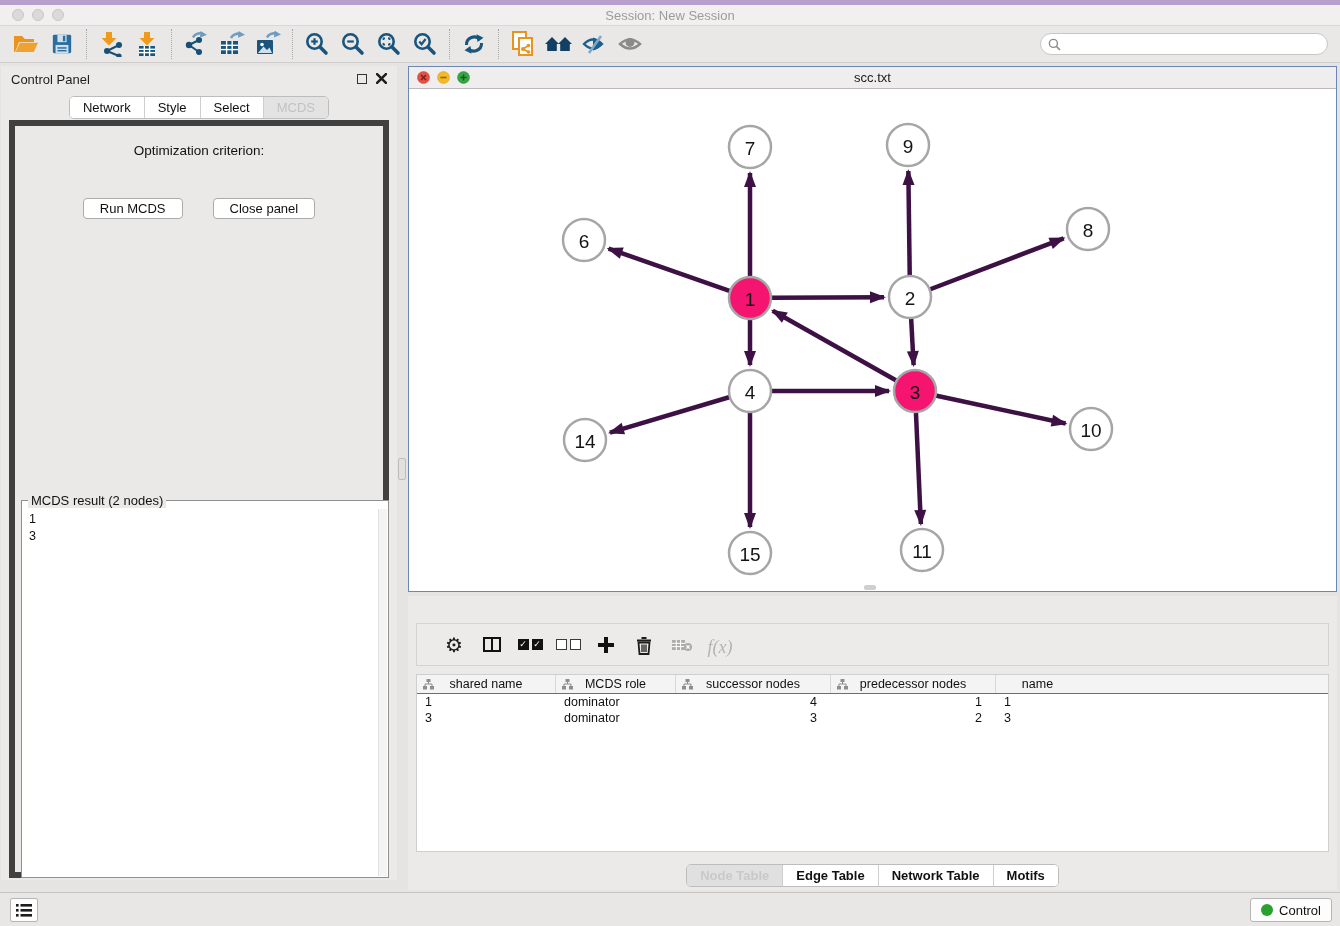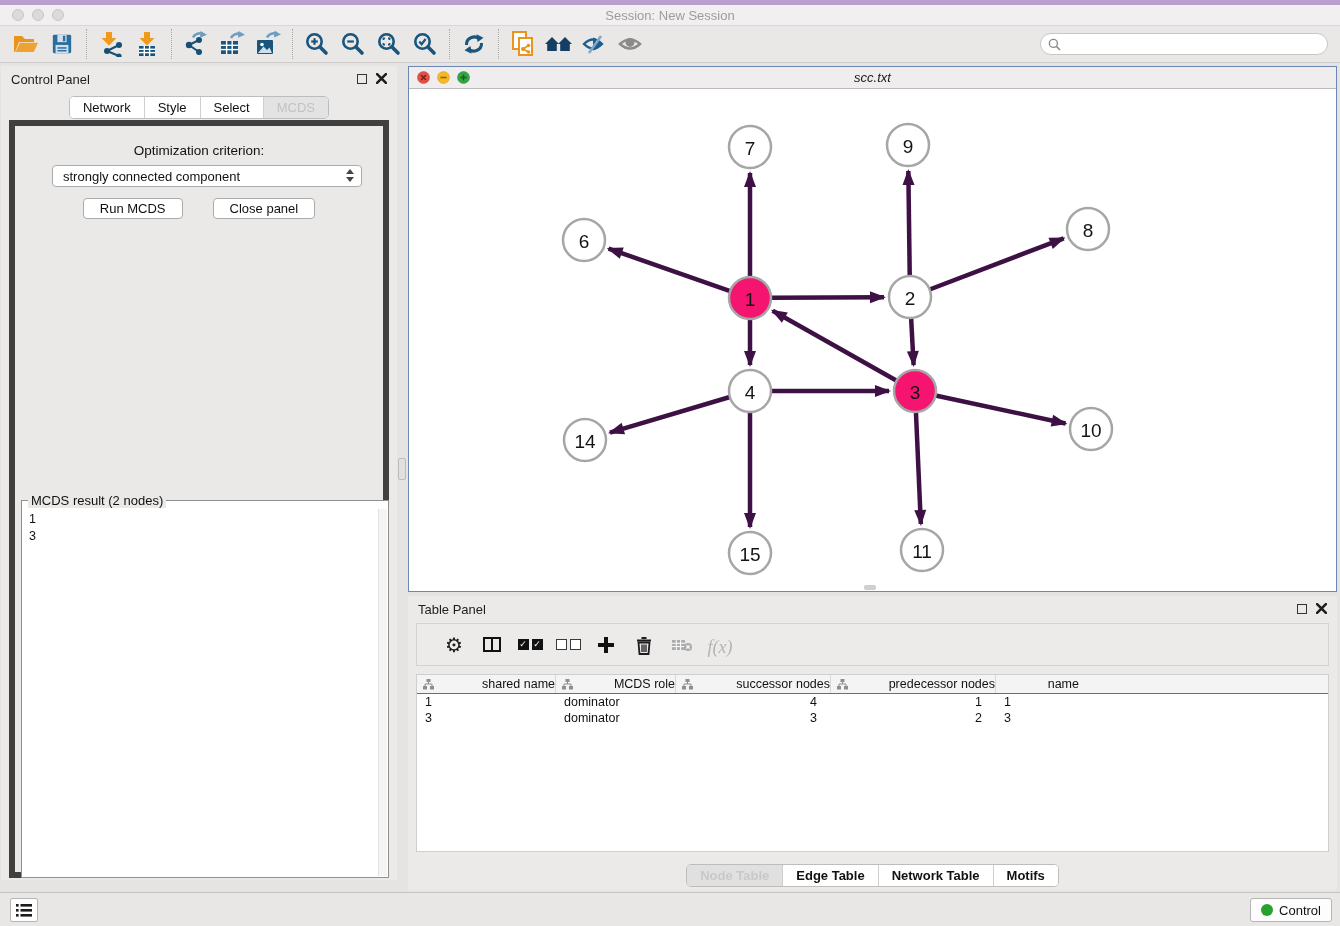"scc.txt" .net-titlebar { font-style: italic -> none }
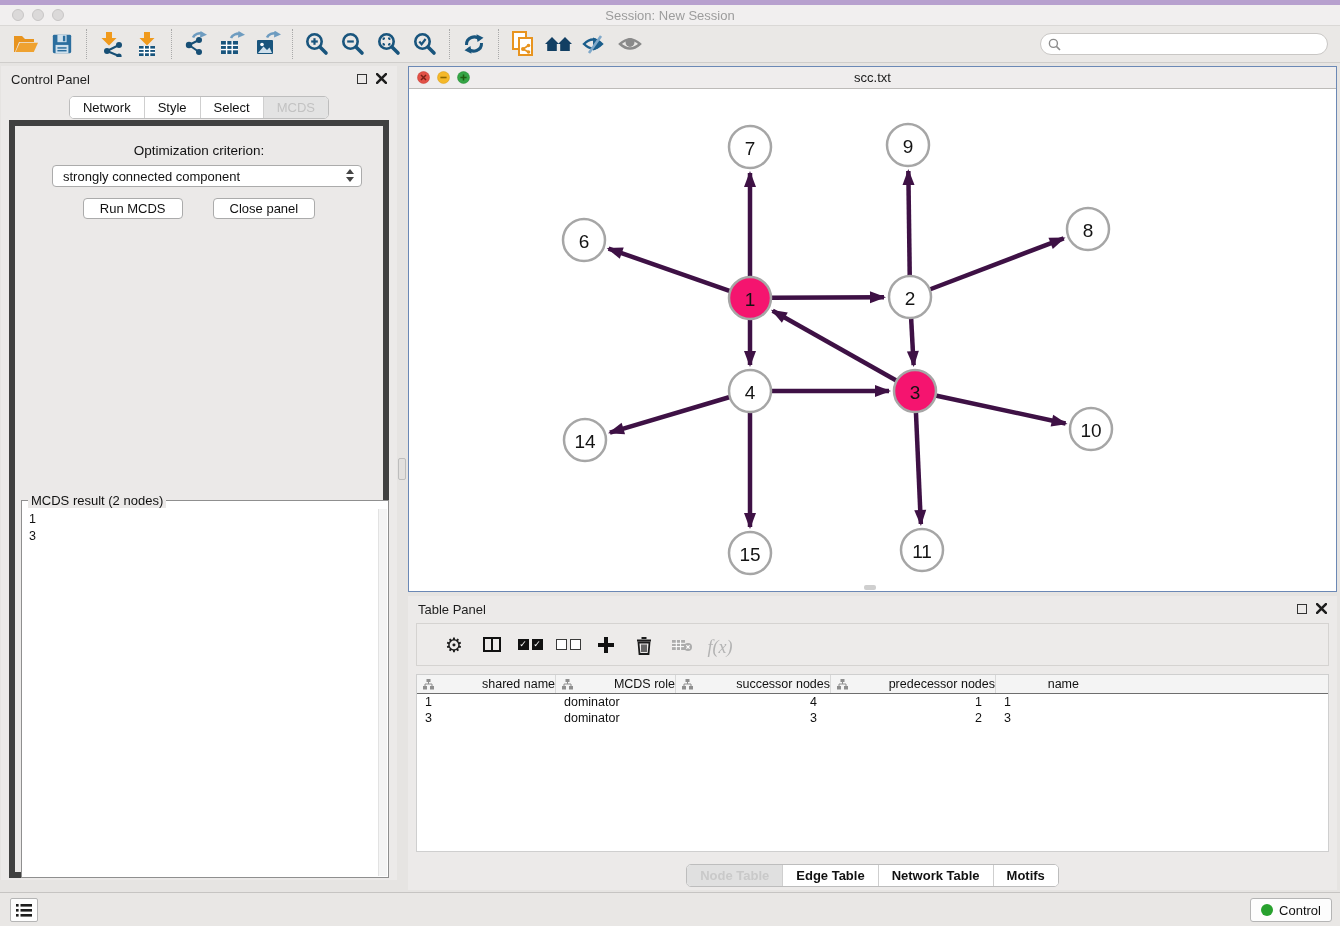"strongly connected component" div.dropdown { html: <div> <span>strongly connected component</span> <div> <div></div> <div></div> </div> </div> -> none }
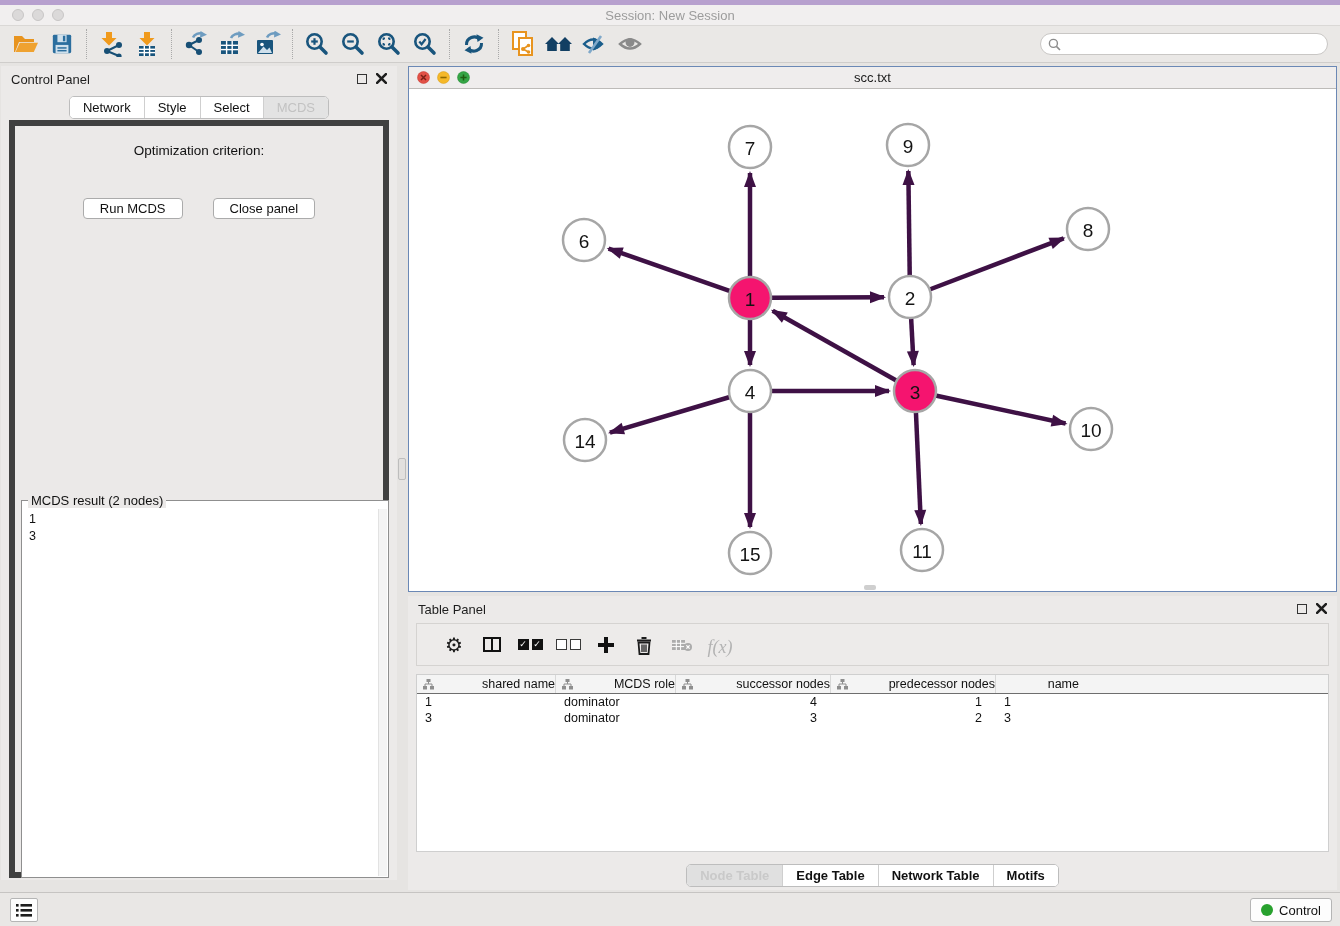"Table Panel" div.panel-head { html: <div> <div>Table Panel</div> <div> <div></div> <svg> <path></path> </svg> </div> </div> -> none }
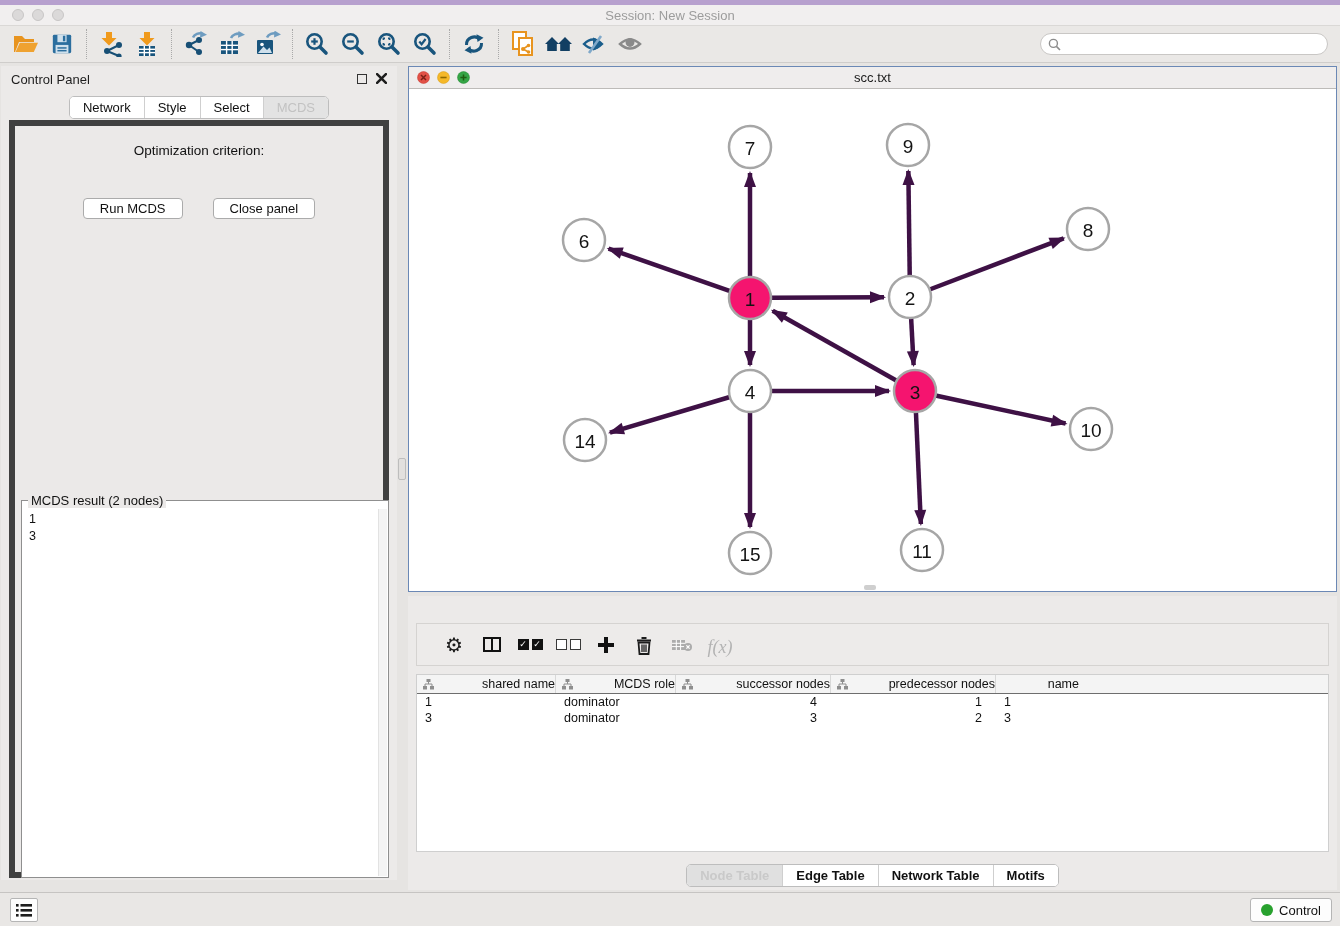"shared name" .th { text-align: right -> center }
